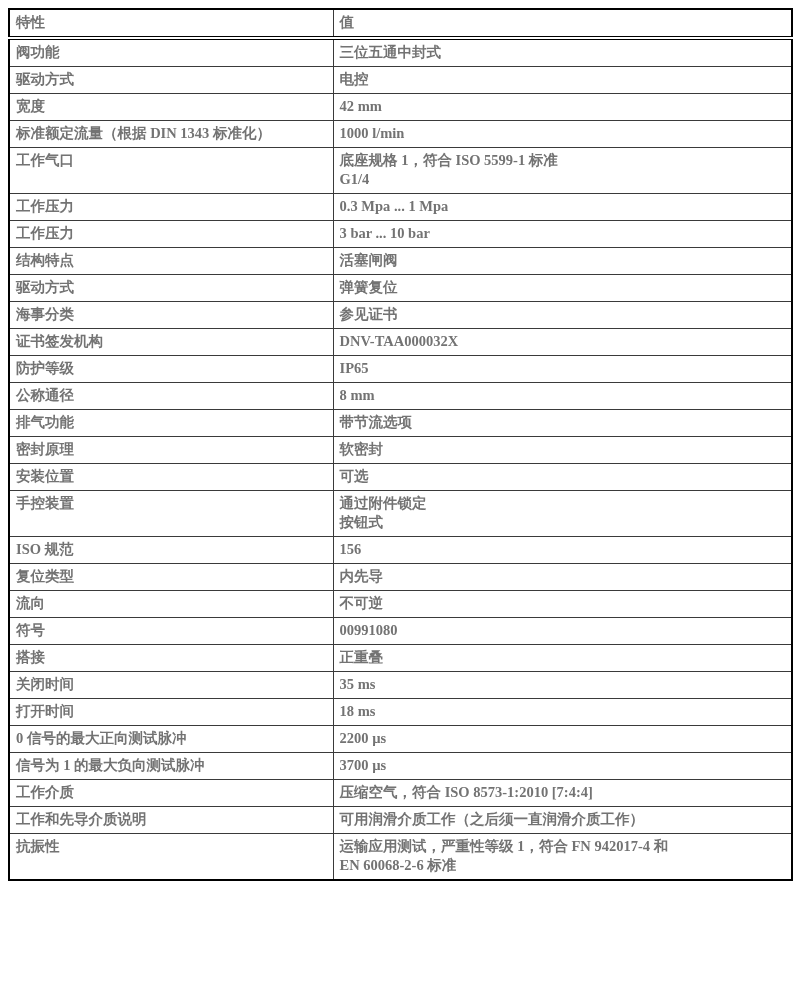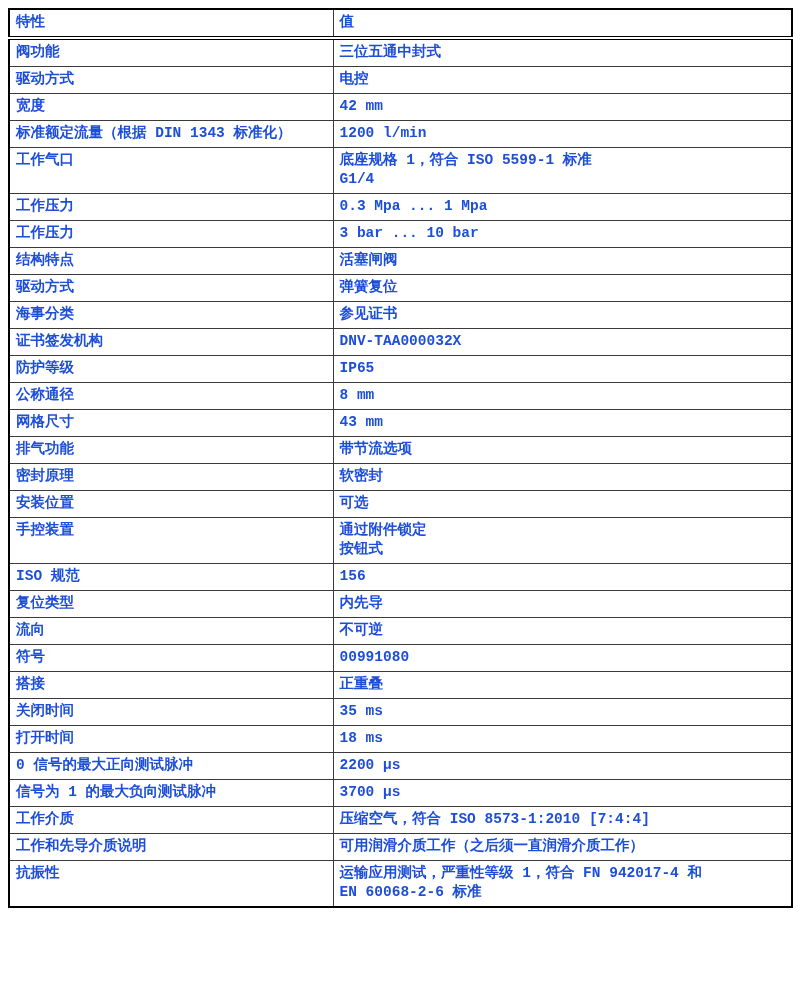"特性" table.spec-table { color: #1d4ed8 -> #737373; font-family: Liberation Mono, monospace -> Liberation Serif, serif }
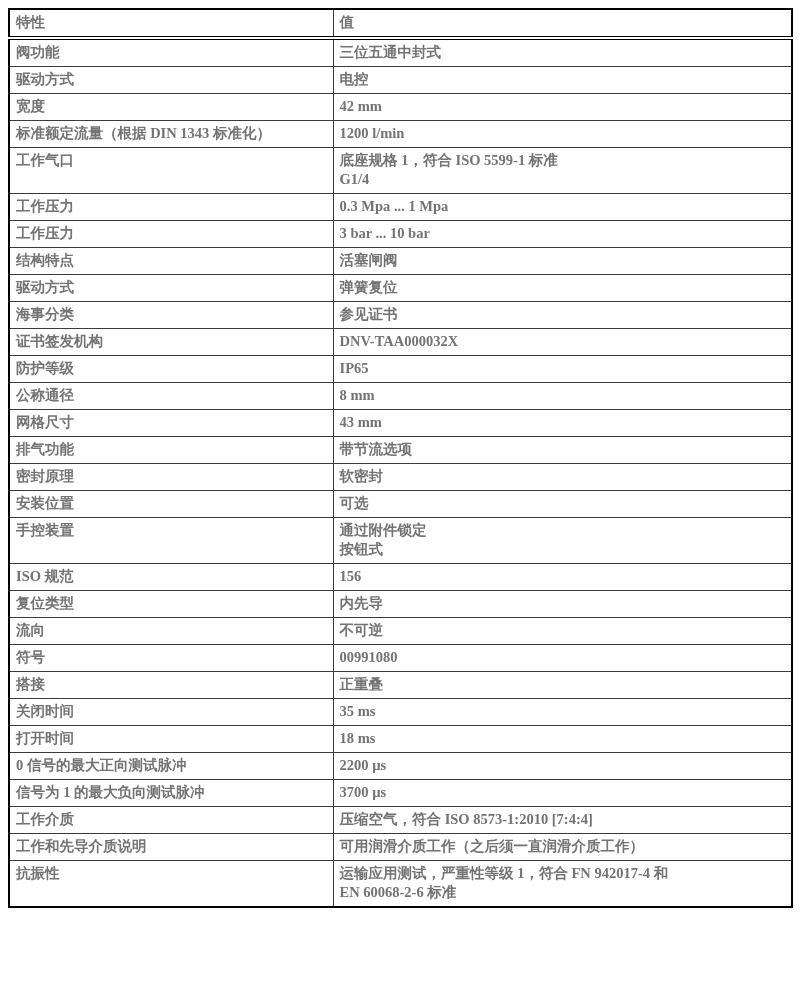"1200 l/min" span.value-line { text: 1200 -> 1000 }
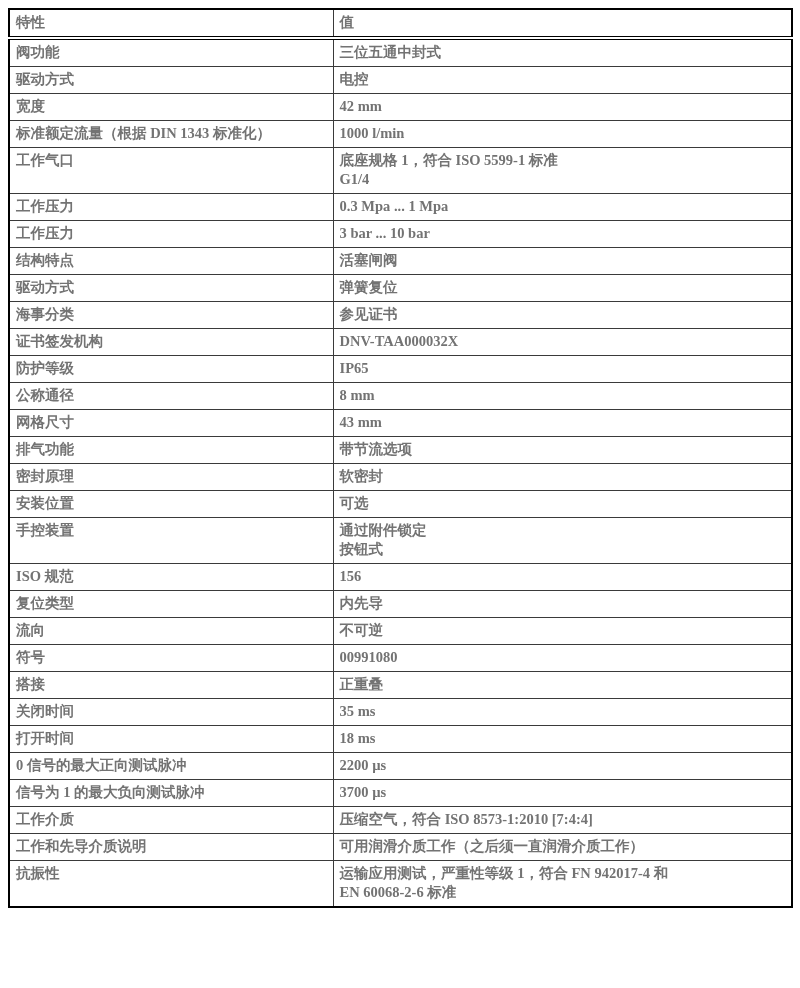"网格尺寸" tr { html: <tr> <td>网格尺寸</td> <td> <span>43 mm</span> </td> </tr> -> none }
